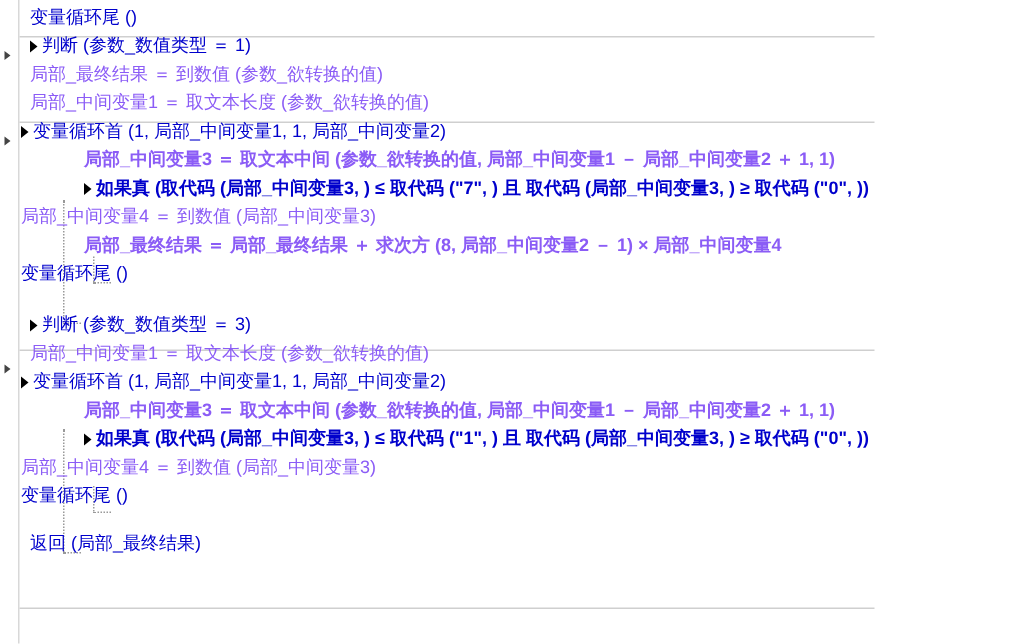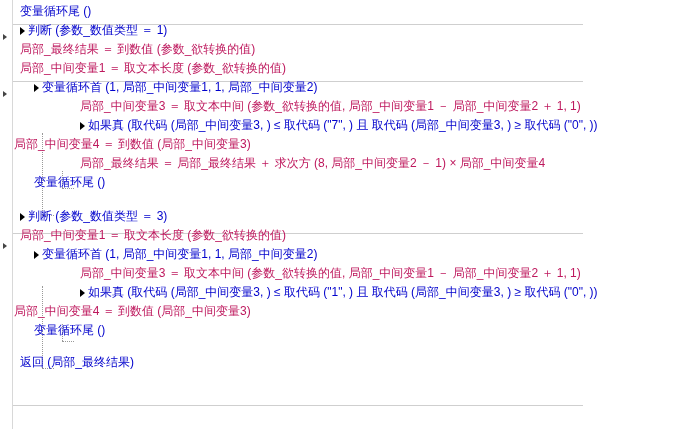"局部_最终结果 ＝ 到数值 (参数_欲转换的值)" .blk { color: #be185d -> #8b5cf6 }
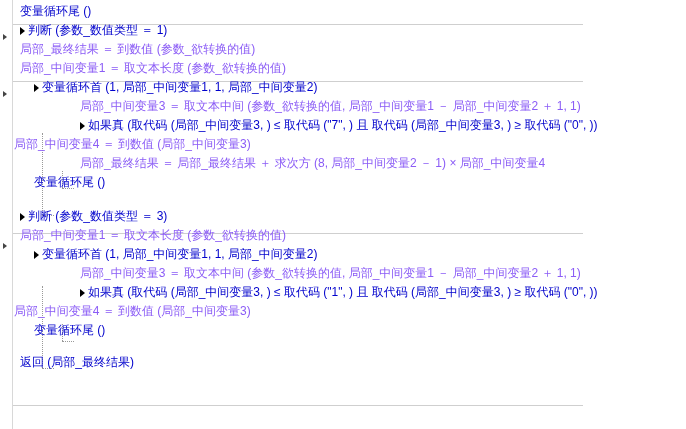"变量循环首 (1, 局部_中间变量1, 1, 局部_中间变量2)" .ind2 { padding-left: 34px -> 14px }
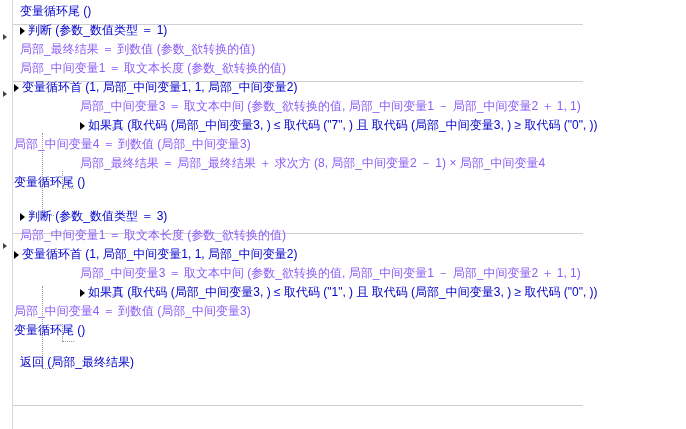"局部_中间变量3 ＝ 取文本中间 (参数_欲转换的值, 局部_中间变量1" .ind3 { font-weight: none -> bold; padding-left: 80px -> 56px }
